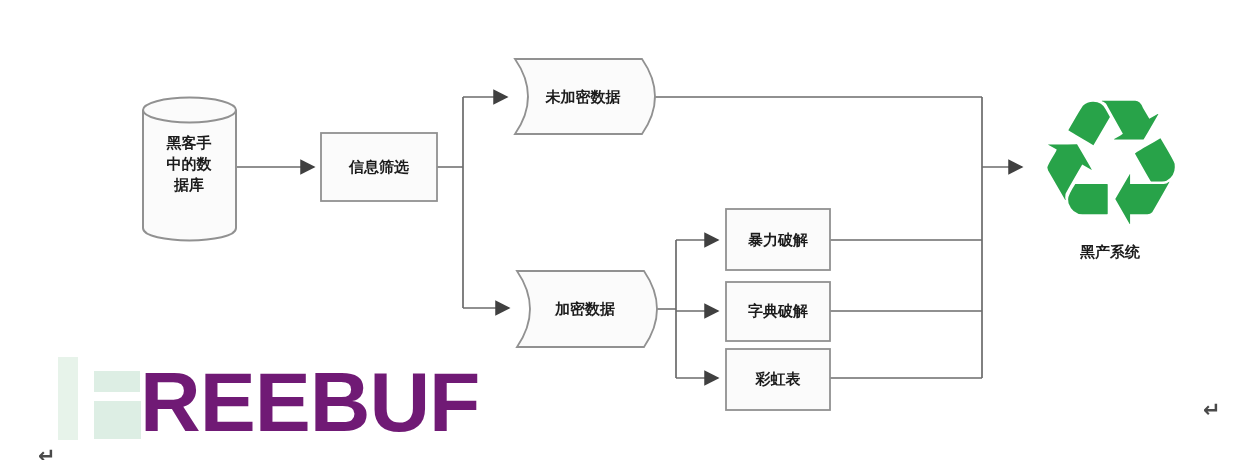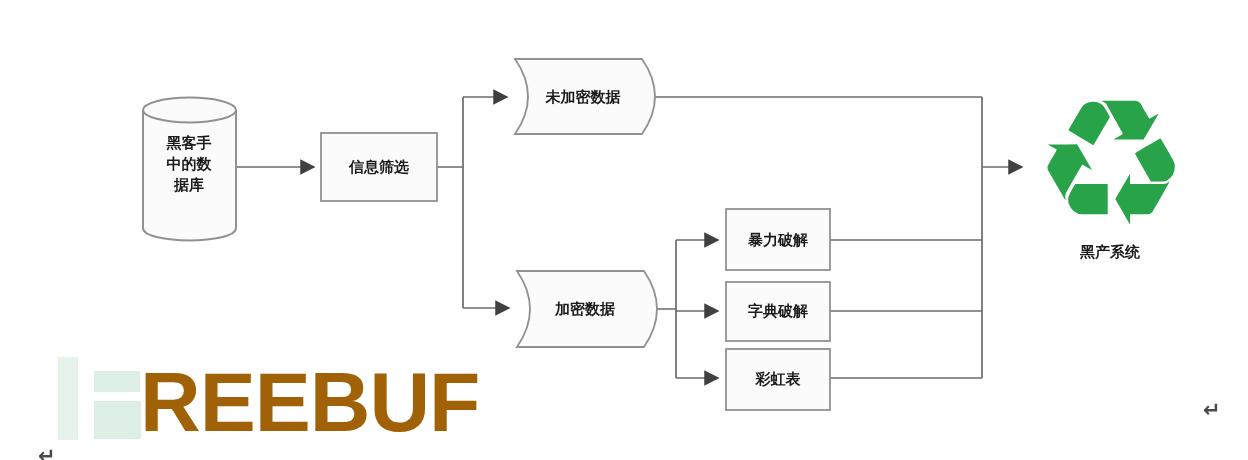"REEBUF" .wm-text { color: #a16207 -> #701a75 }
